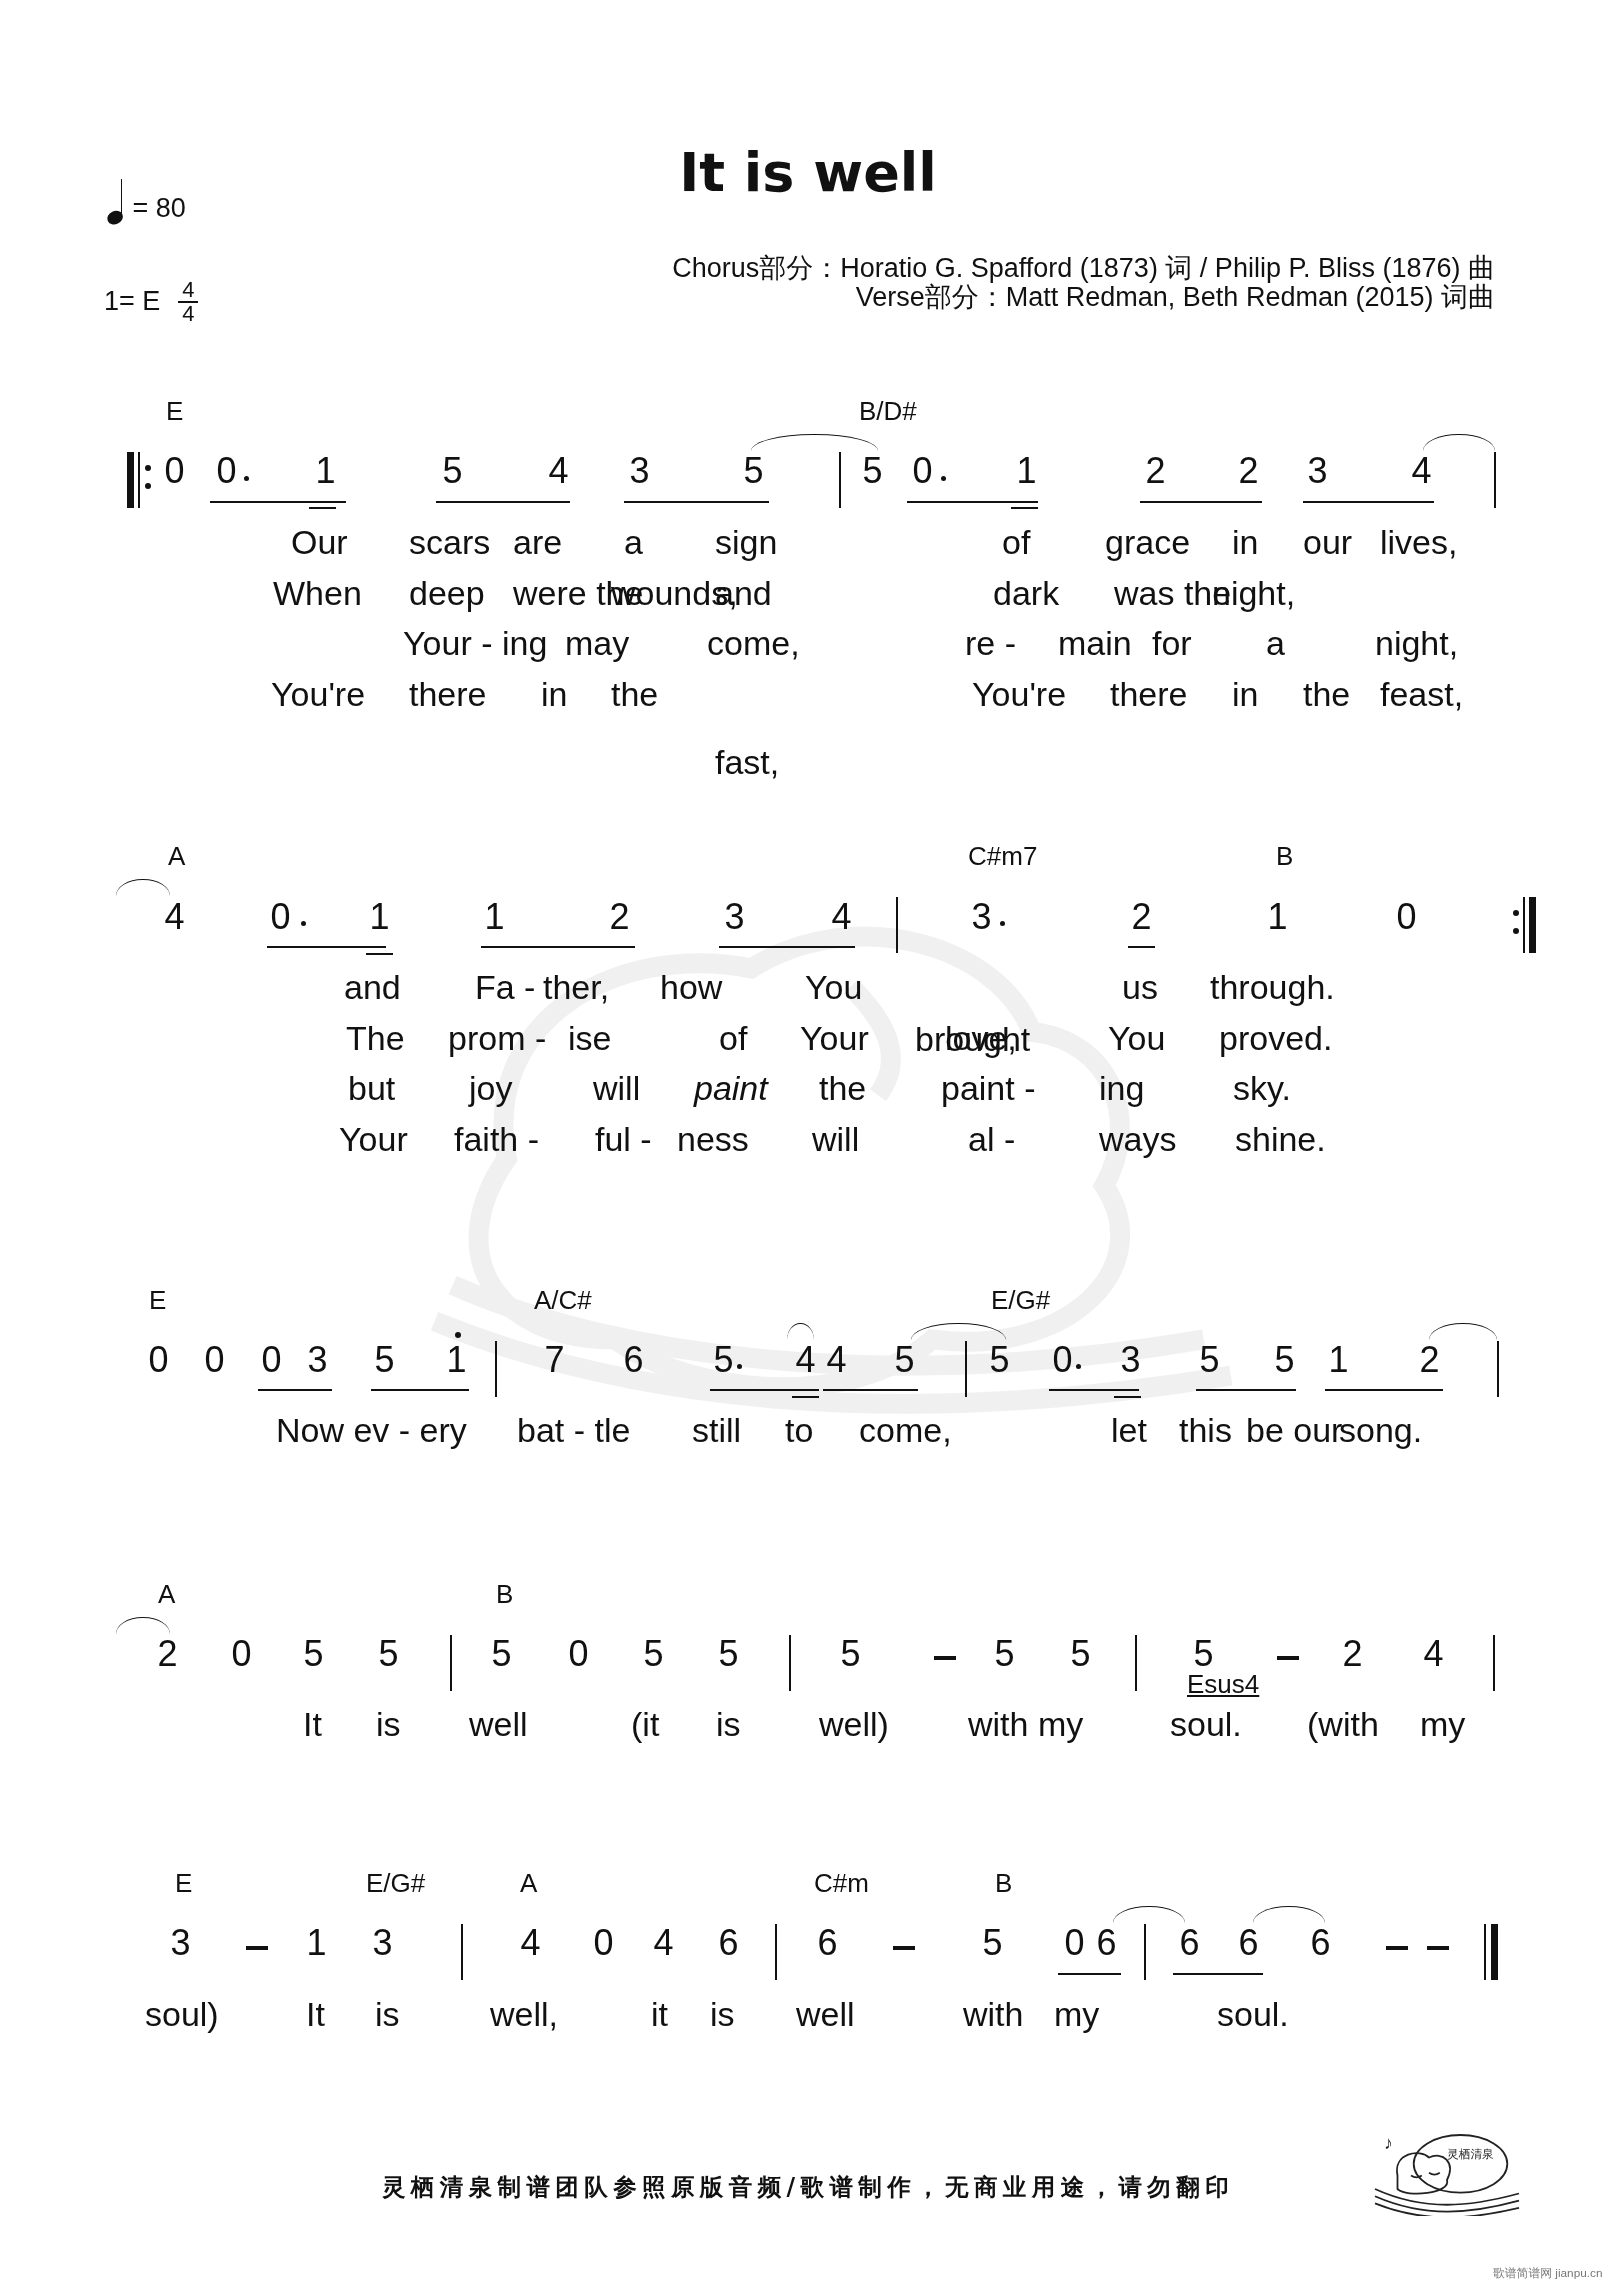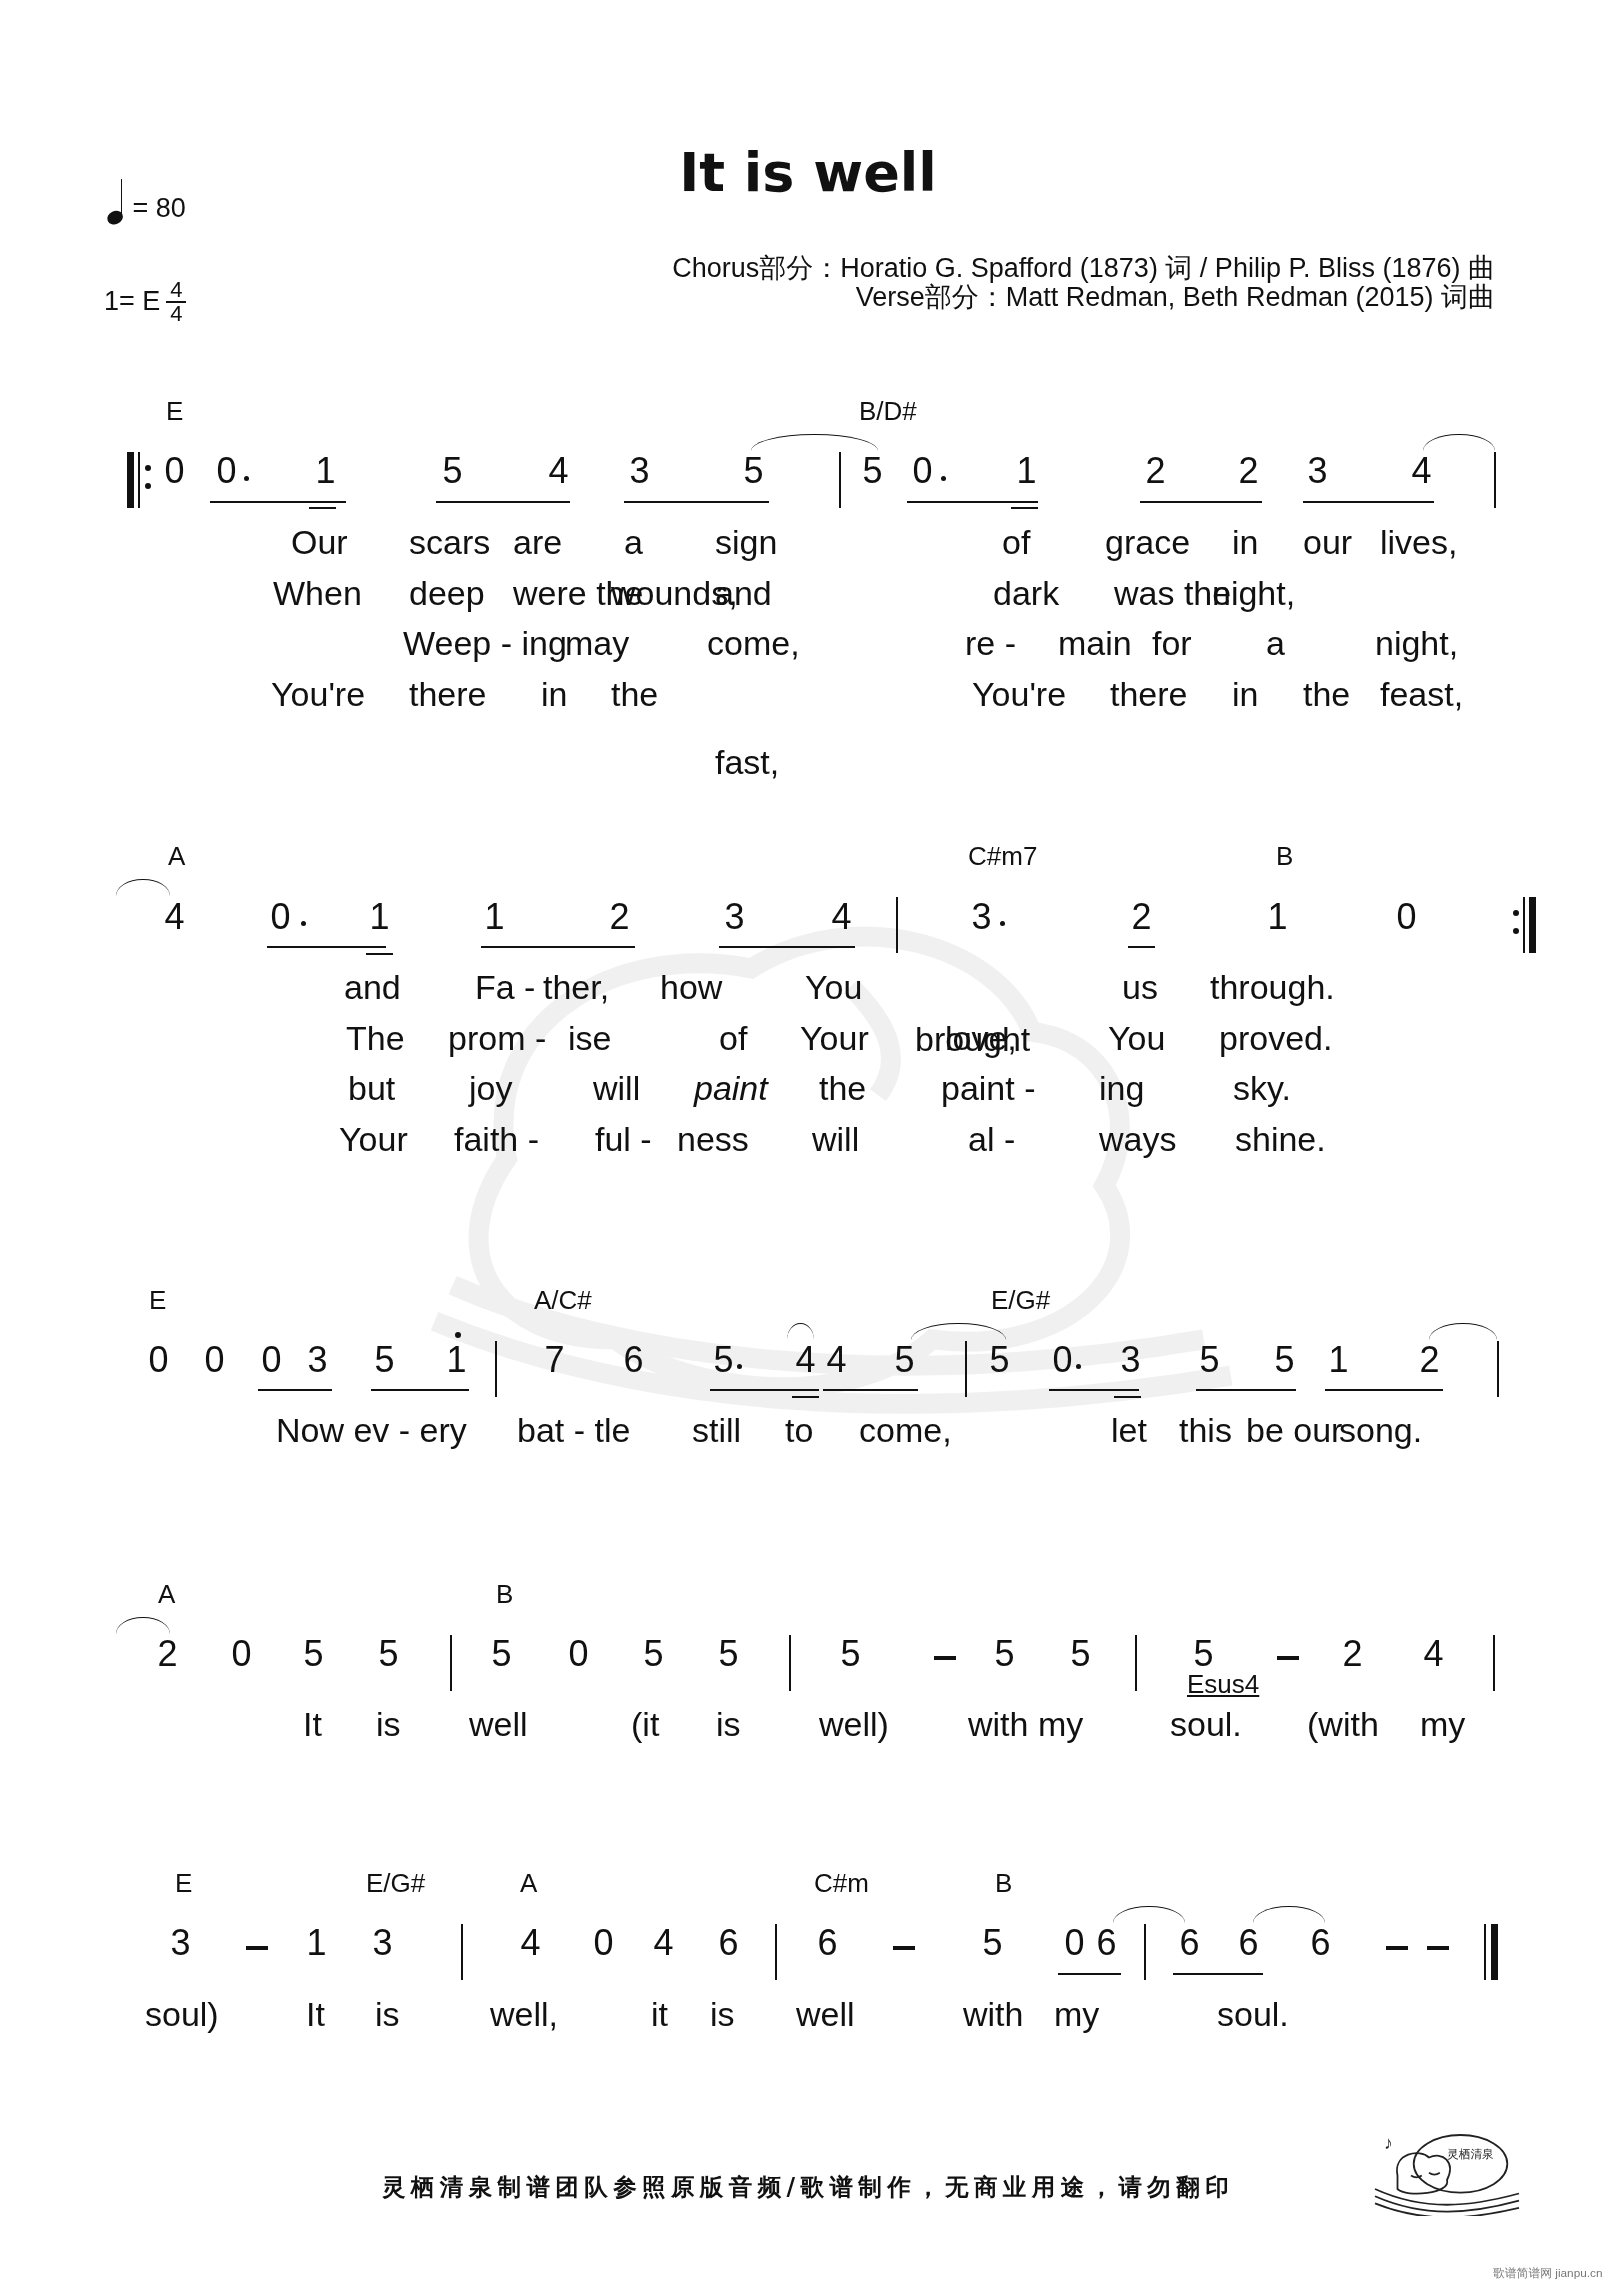"1= E" .key { gap: 6px -> 18px }
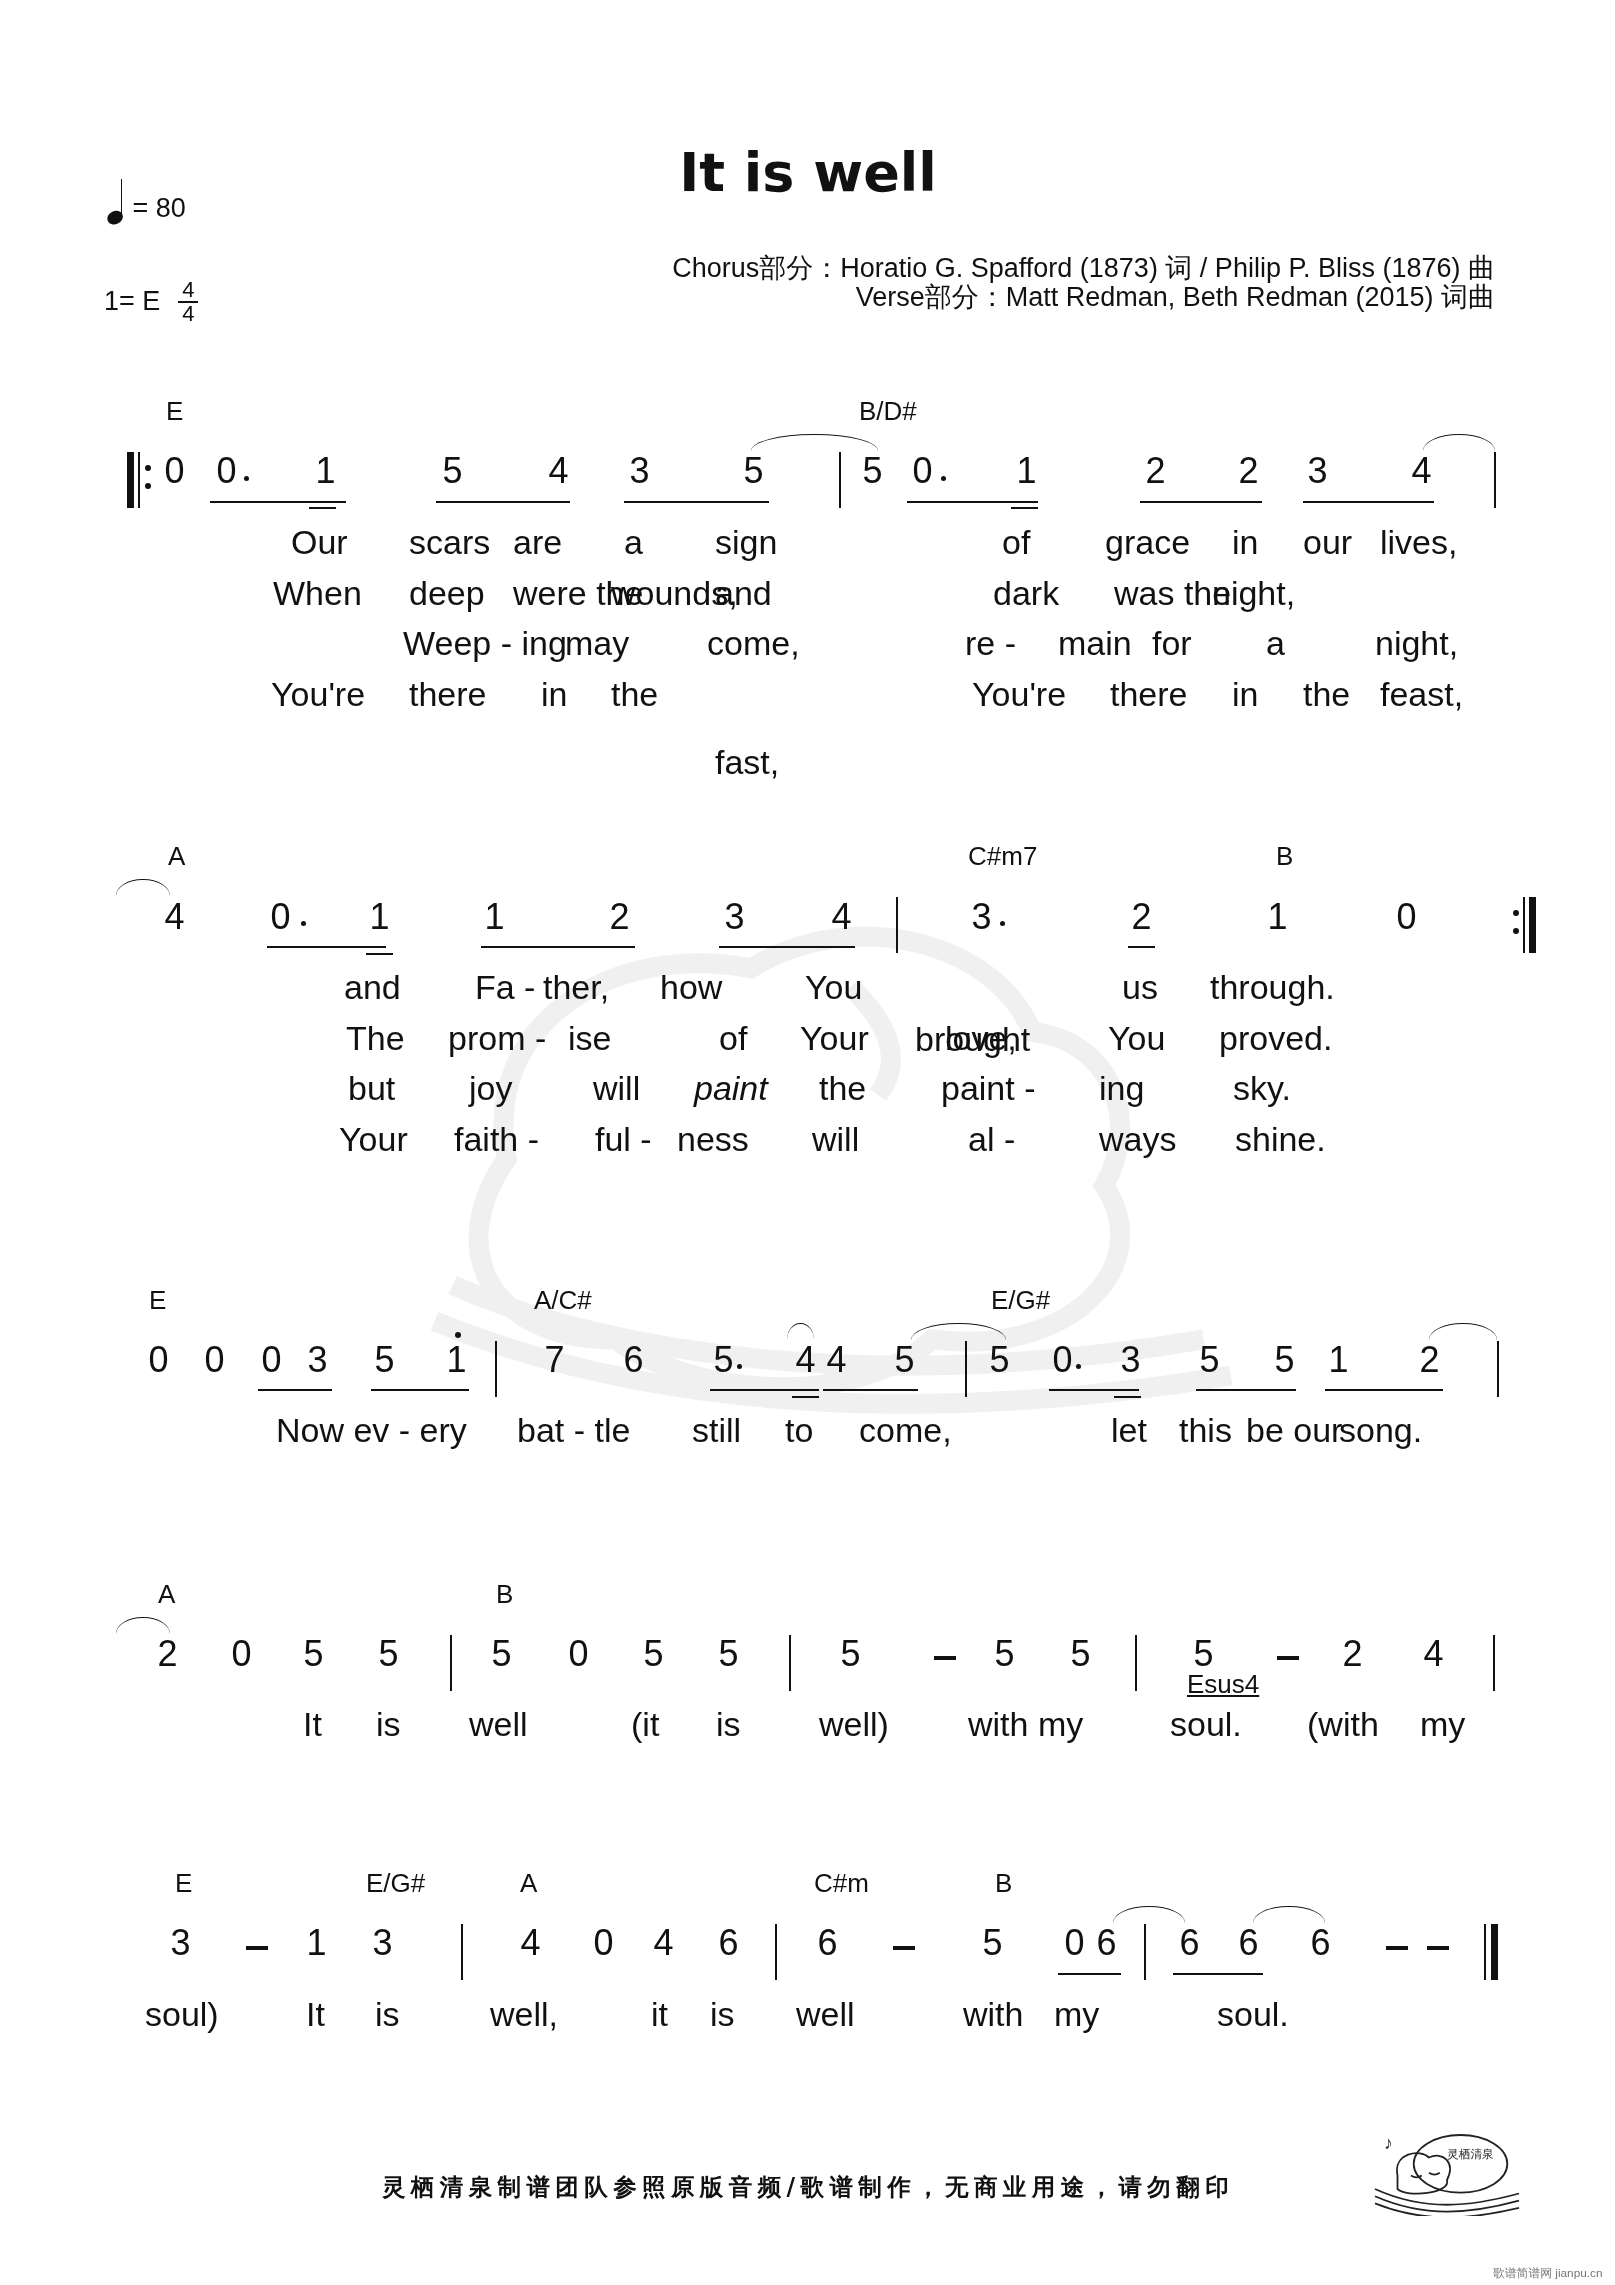"Weep - ing" div.abs { text: Weep -> Your }
